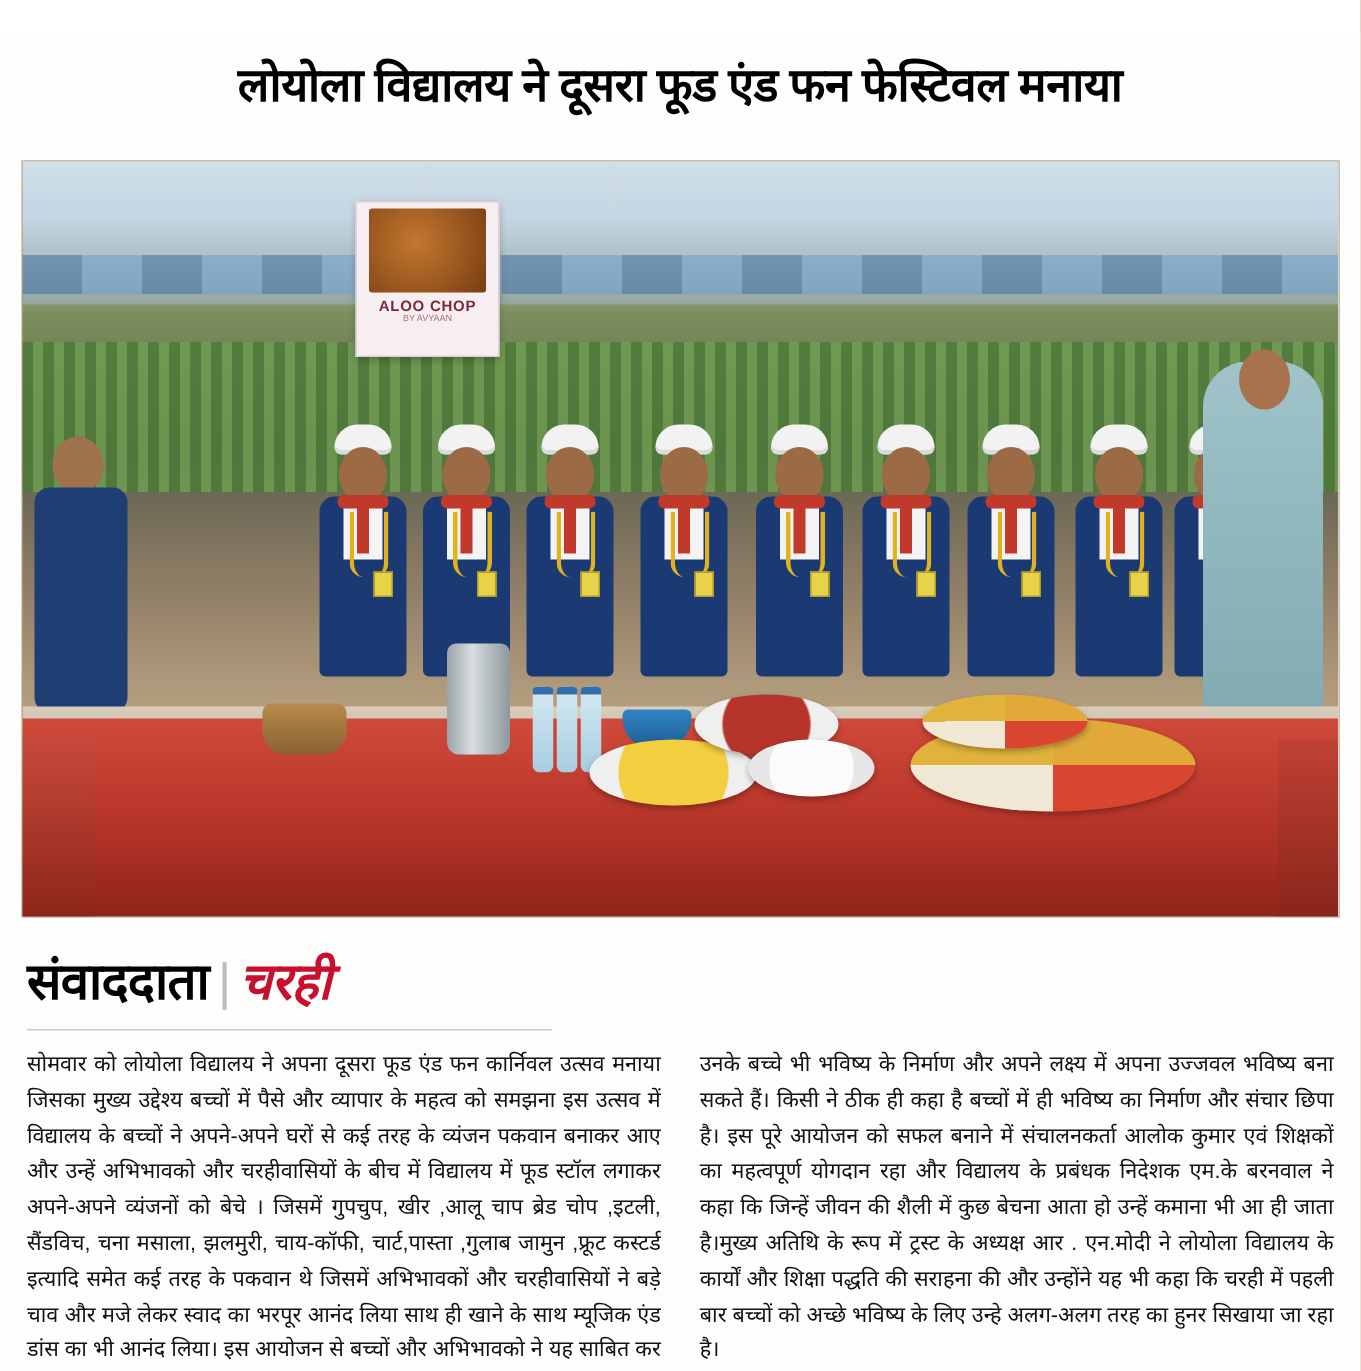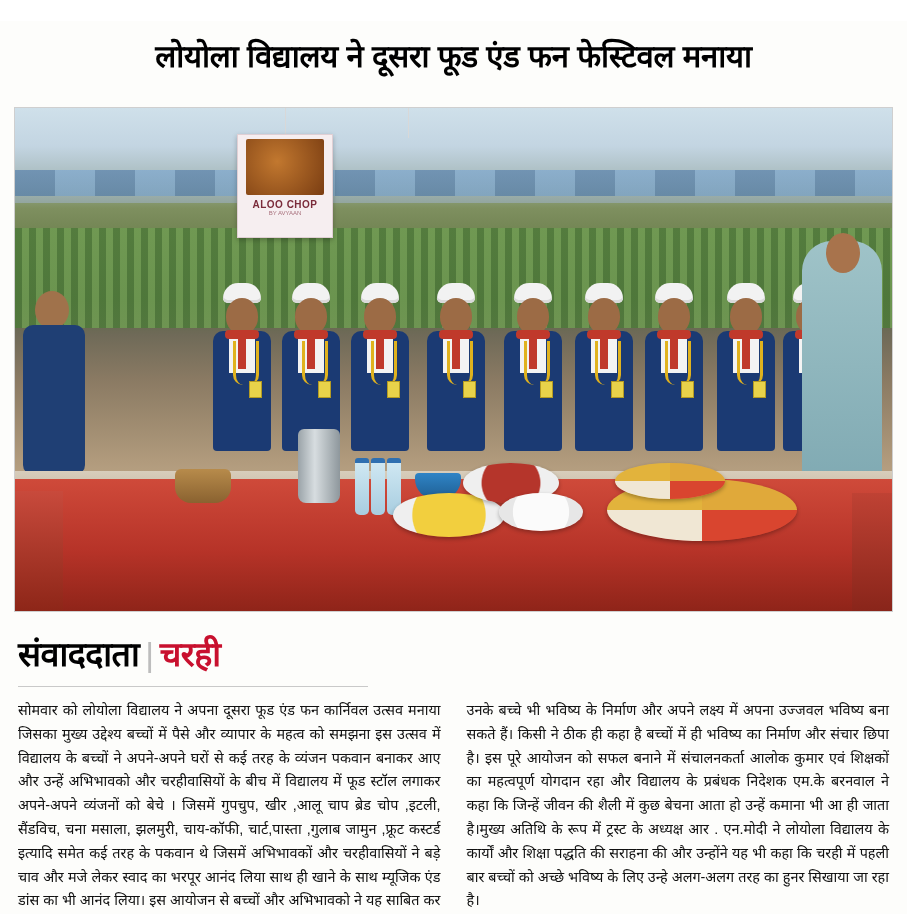"लोयोला विद्यालय ने दूसरा फूड" .headline { font-family: Liberation Sans, sans-serif -> Liberation Serif, serif }
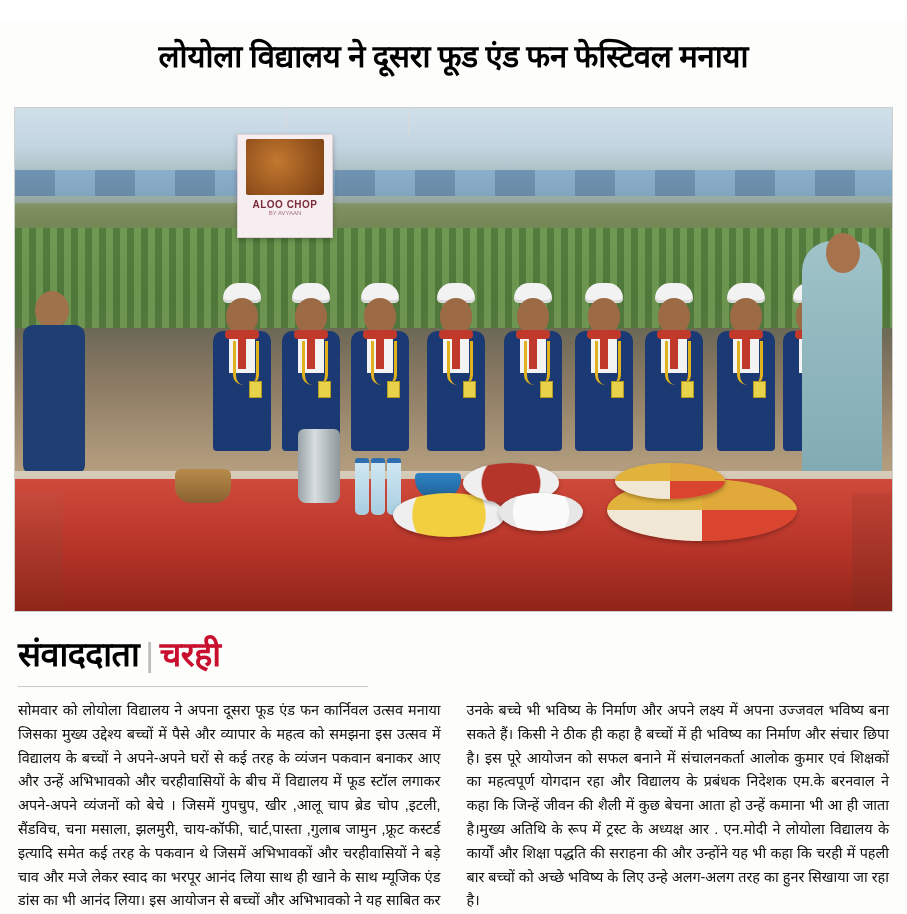"चरही" .byline .place { font-style: none -> italic }
